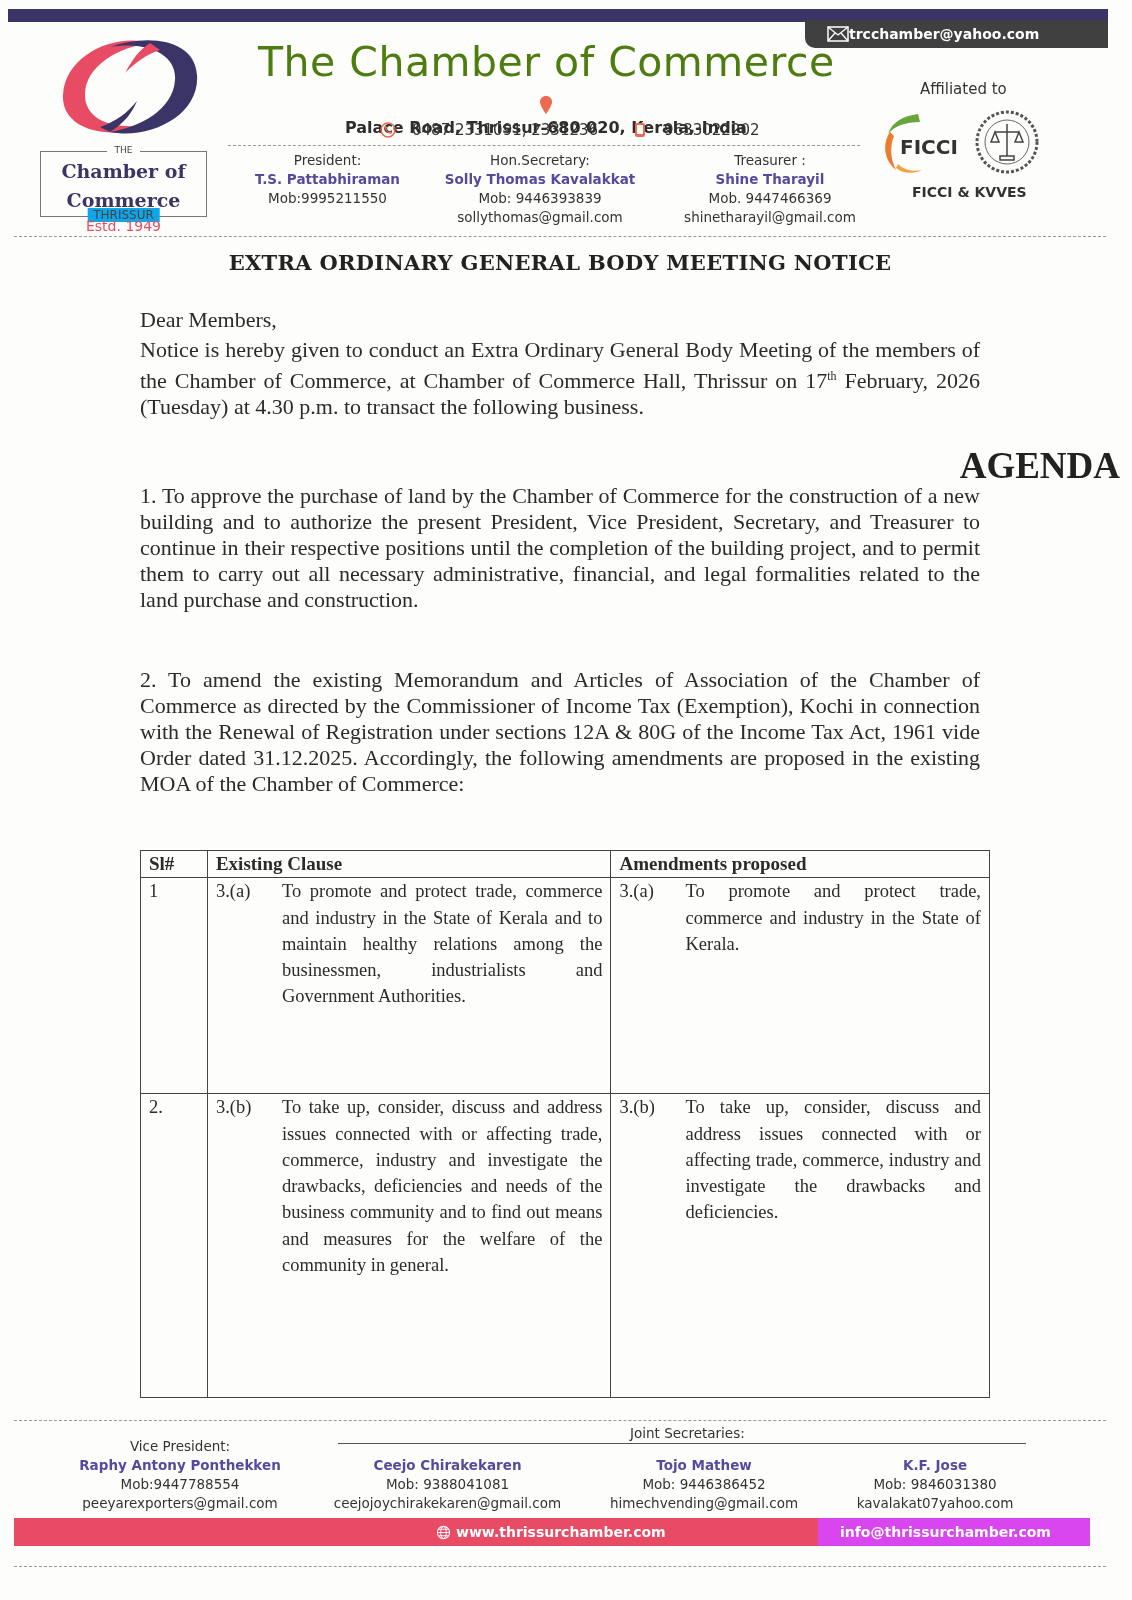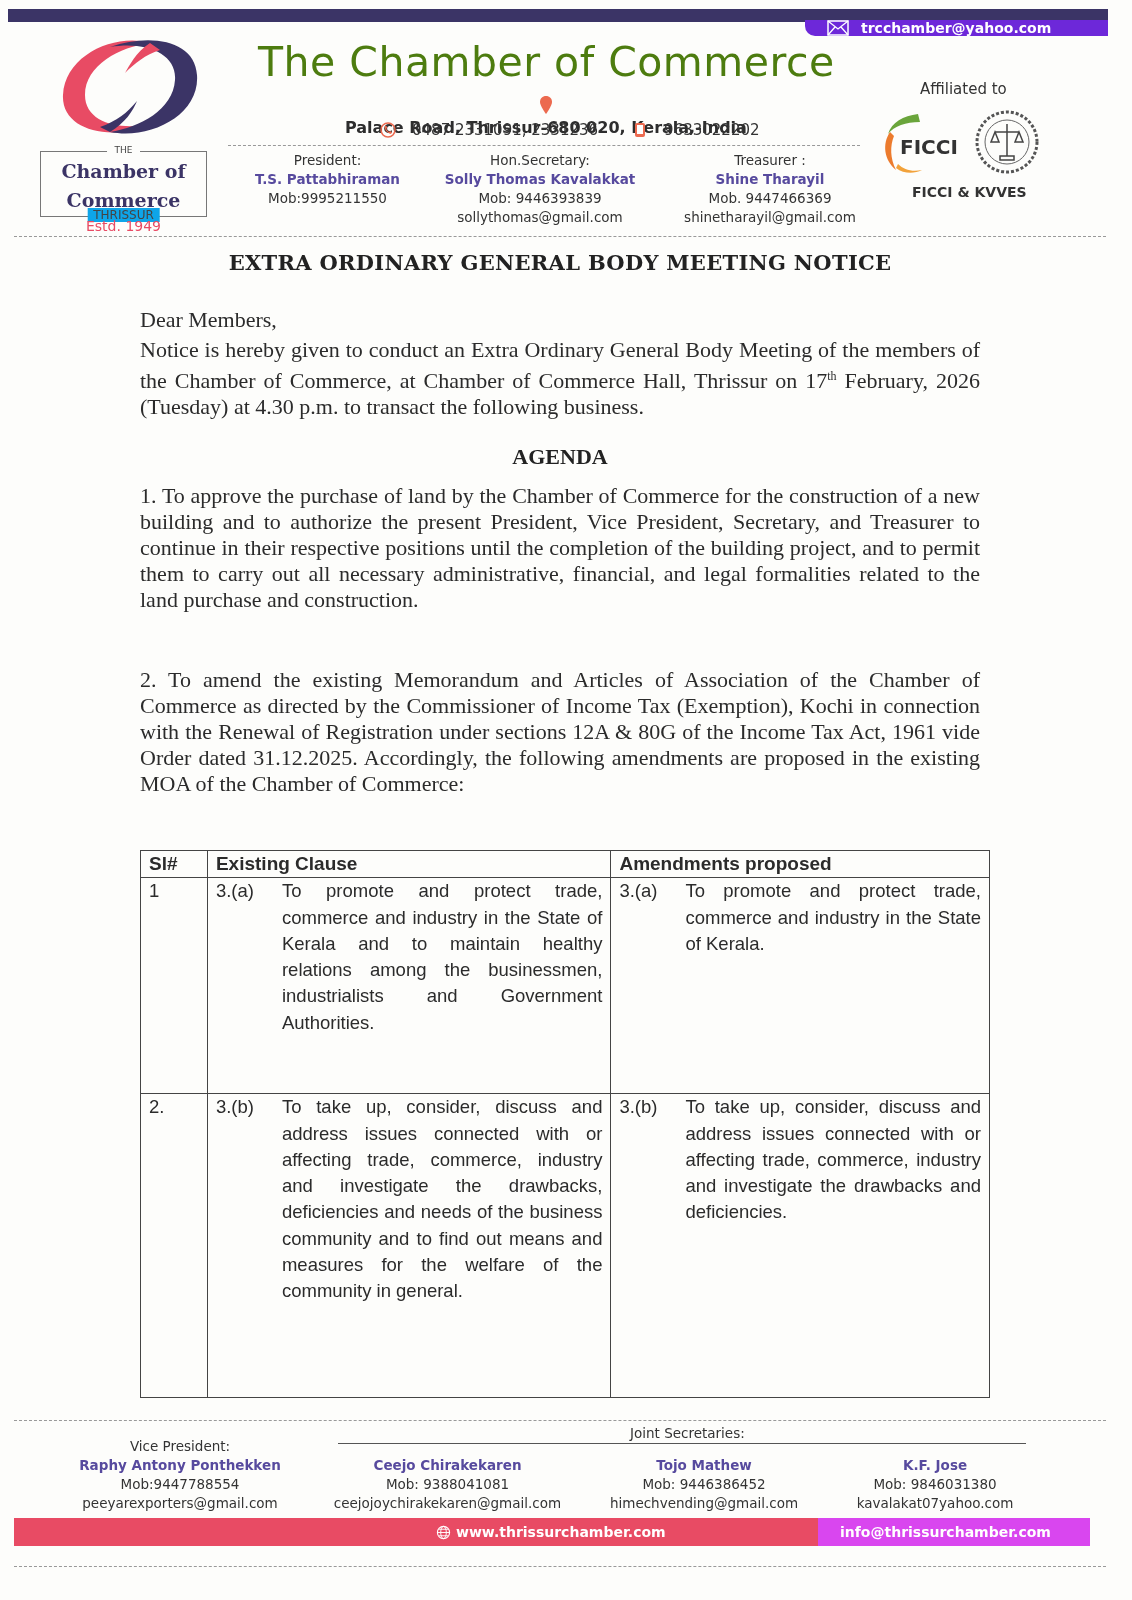"trcchamber@yahoo.com" .email-tab { background: #6d28d9 -> #404040; gap: 12px -> 0; height: 16px -> 28px }
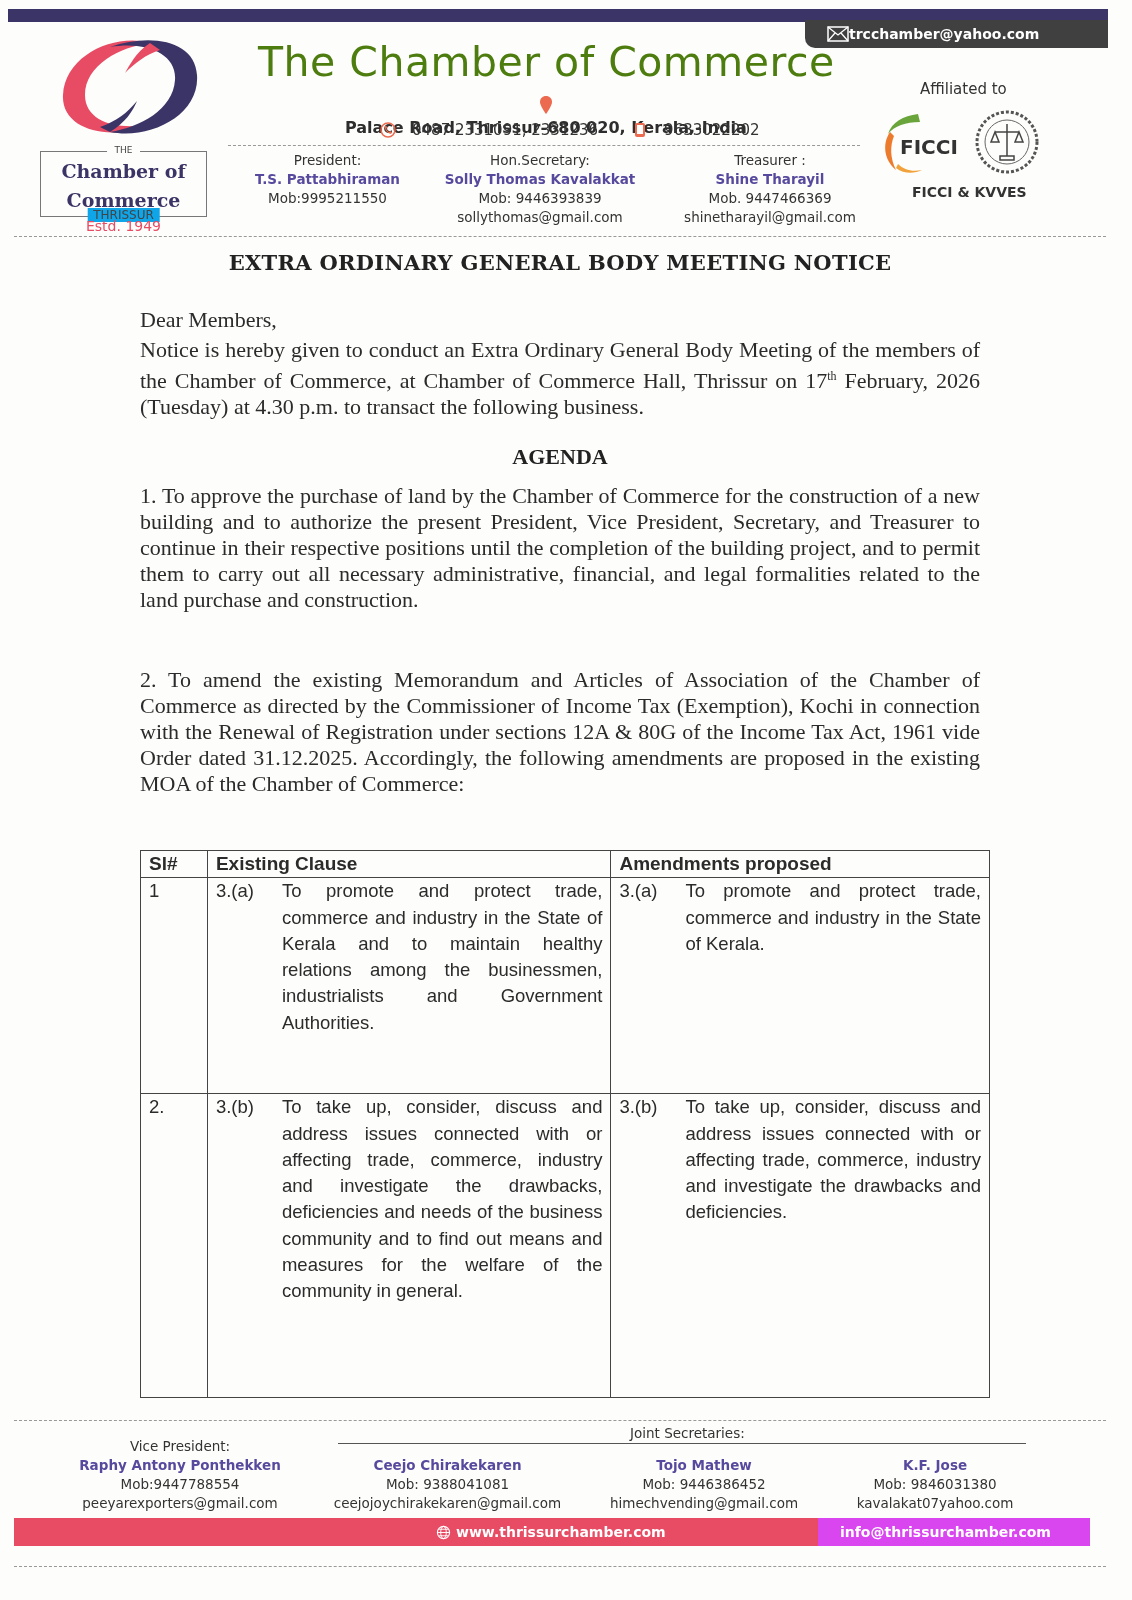"AGENDA" .agenda { font-size: 22px -> 37px; text-align: center -> right }
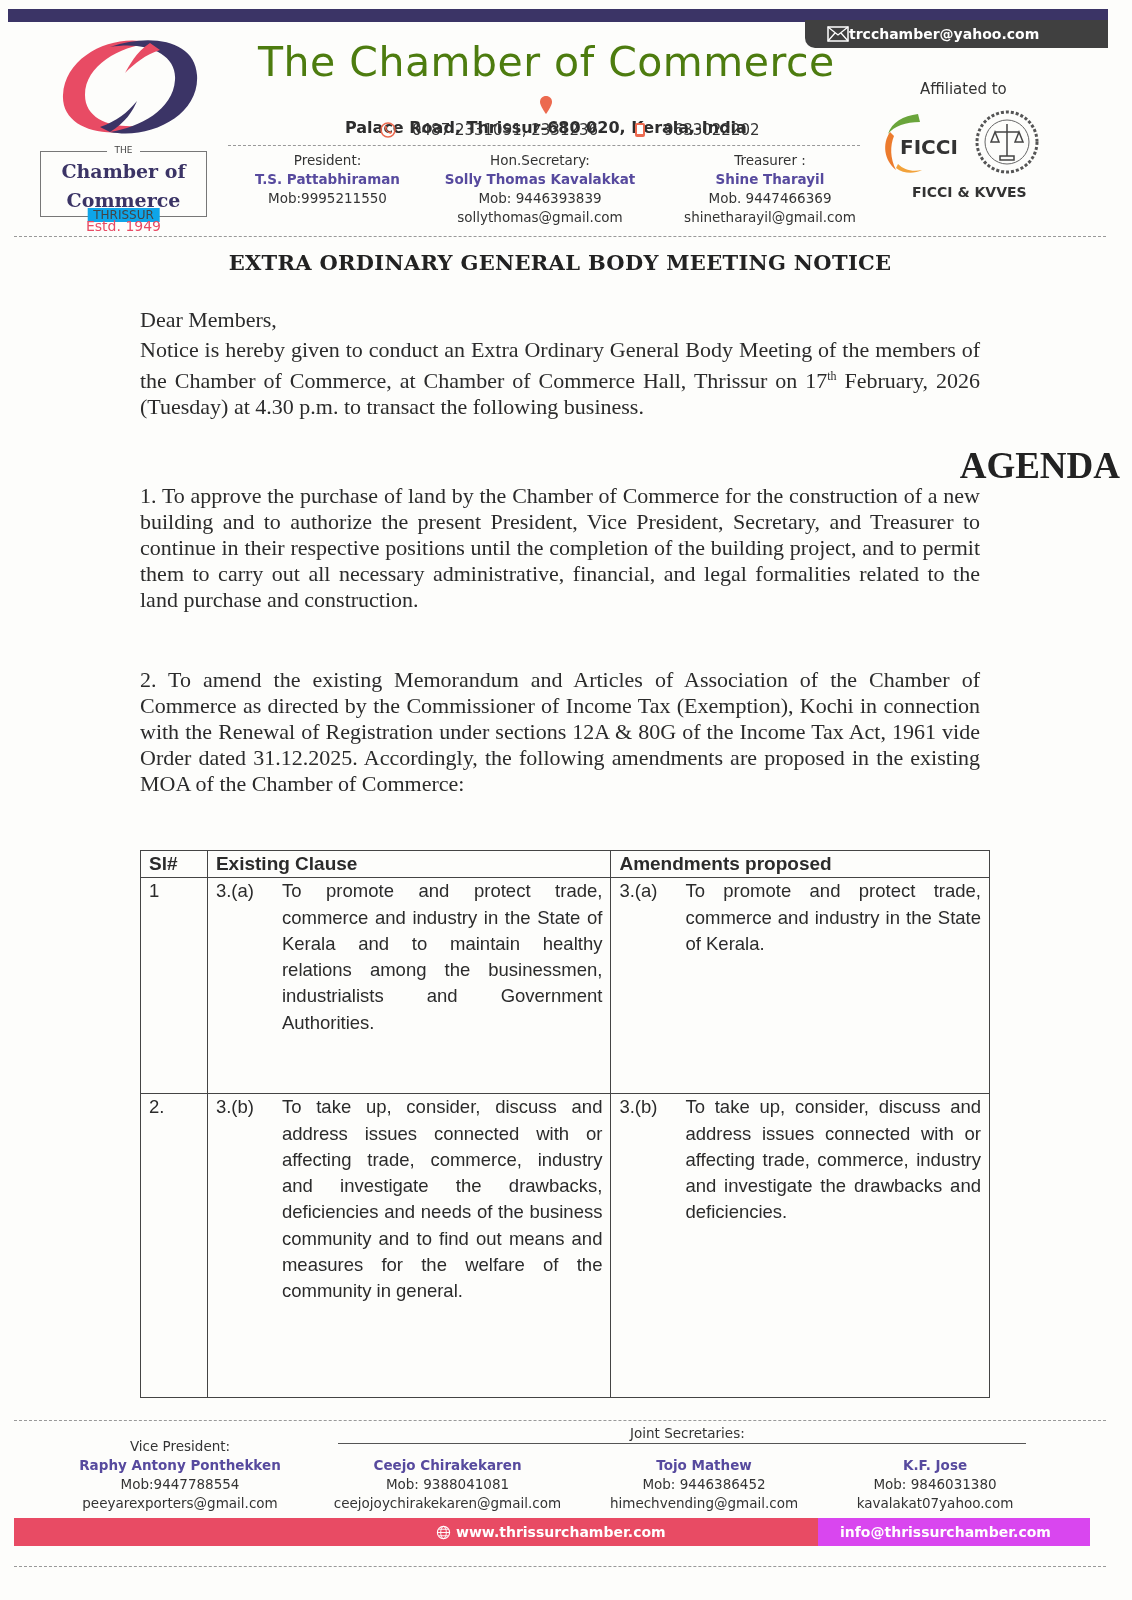"Sl#" table.amend { font-family: Liberation Sans, sans-serif -> Liberation Serif, serif }
